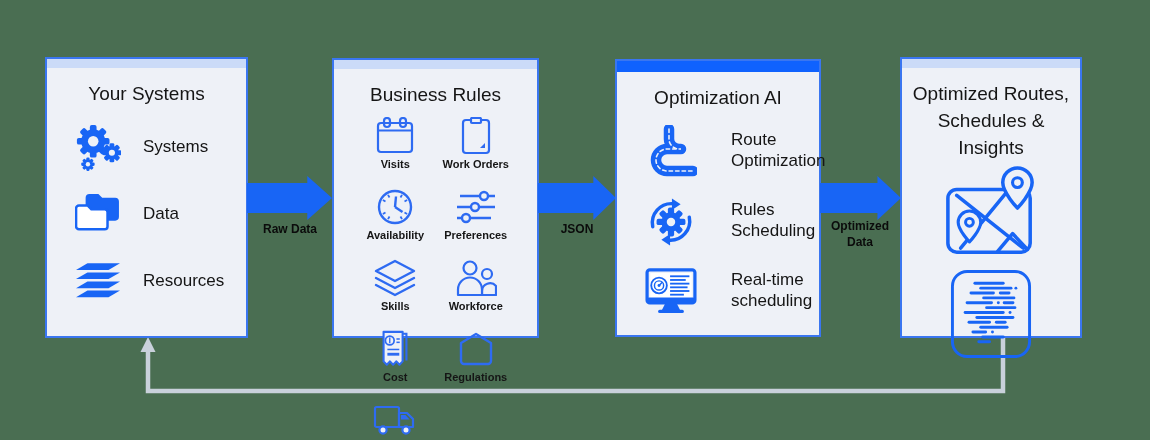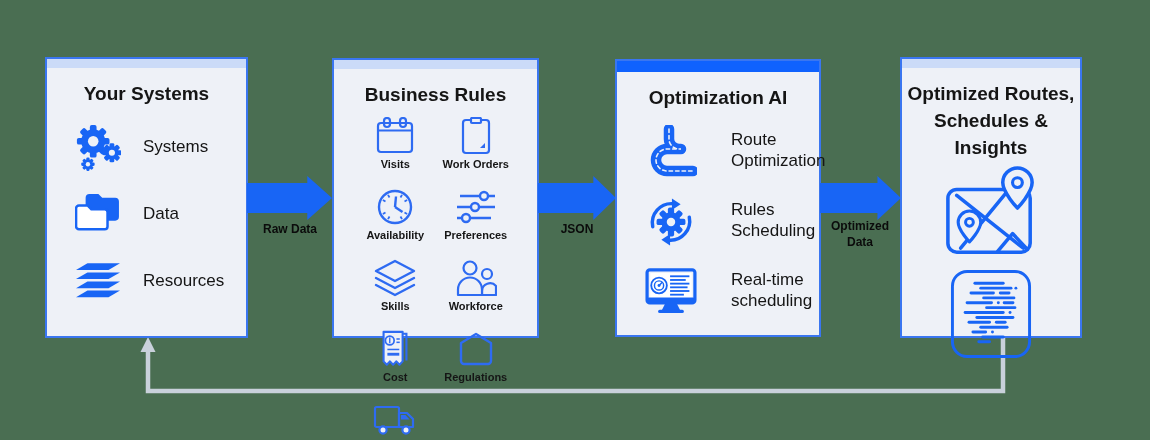"Your Systems" .ptitle { font-weight: 700 -> 400 }
